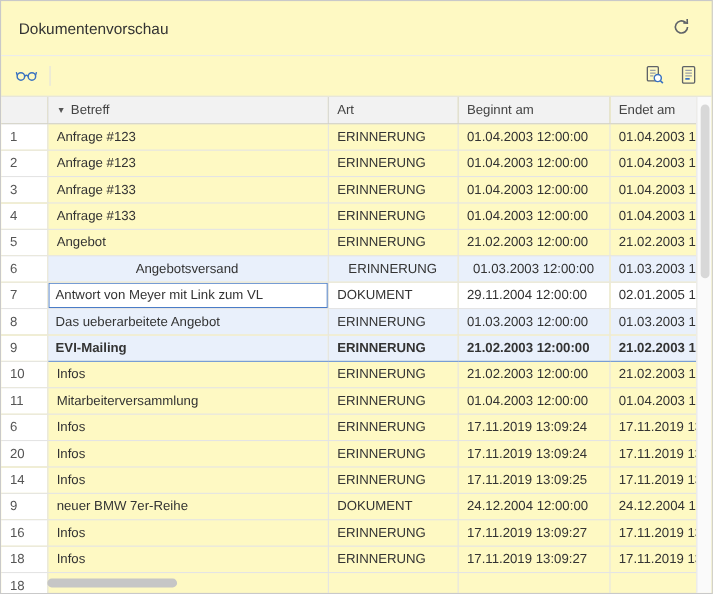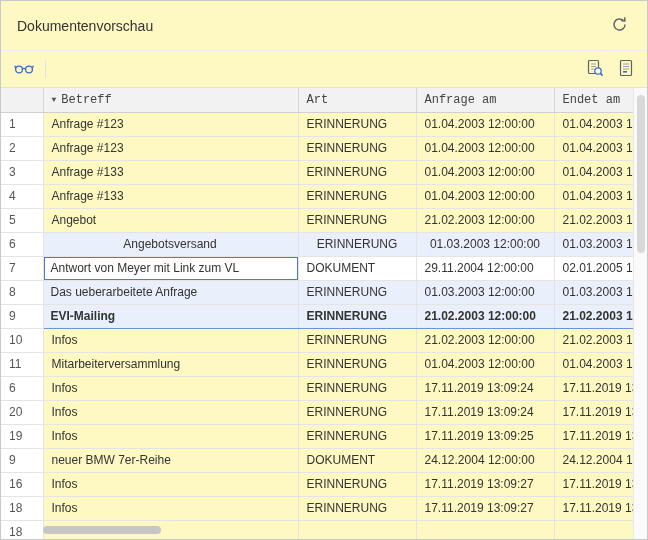"▼ Betreff" thead th { font-family: Liberation Mono, monospace -> none }
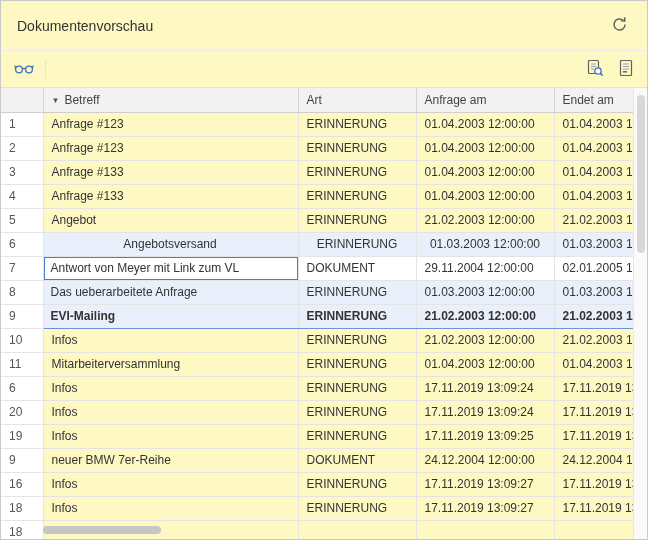"Anfrage am" span { text: Anfrage -> Beginnt }
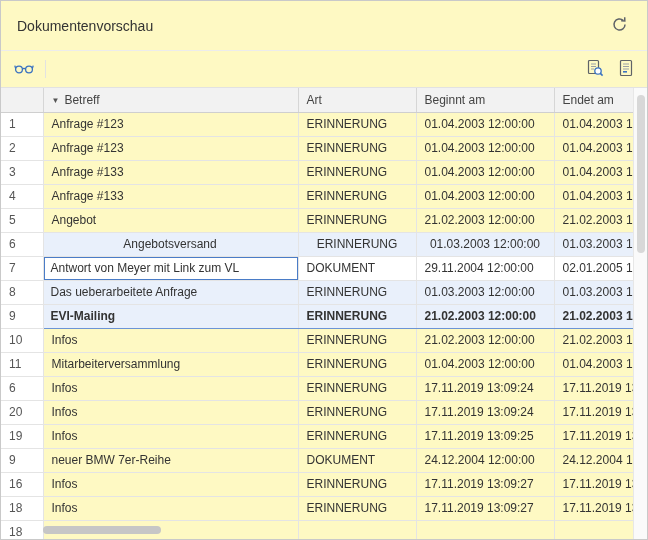"Das ueberarbeitete Anfrage" td.col-betreff { text: Anfrage -> Angebot }
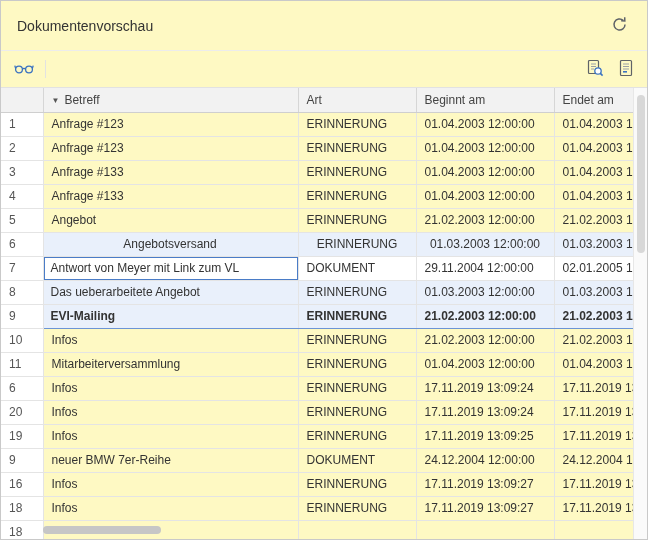"19" td.col-num { text: 19 -> 14 }
